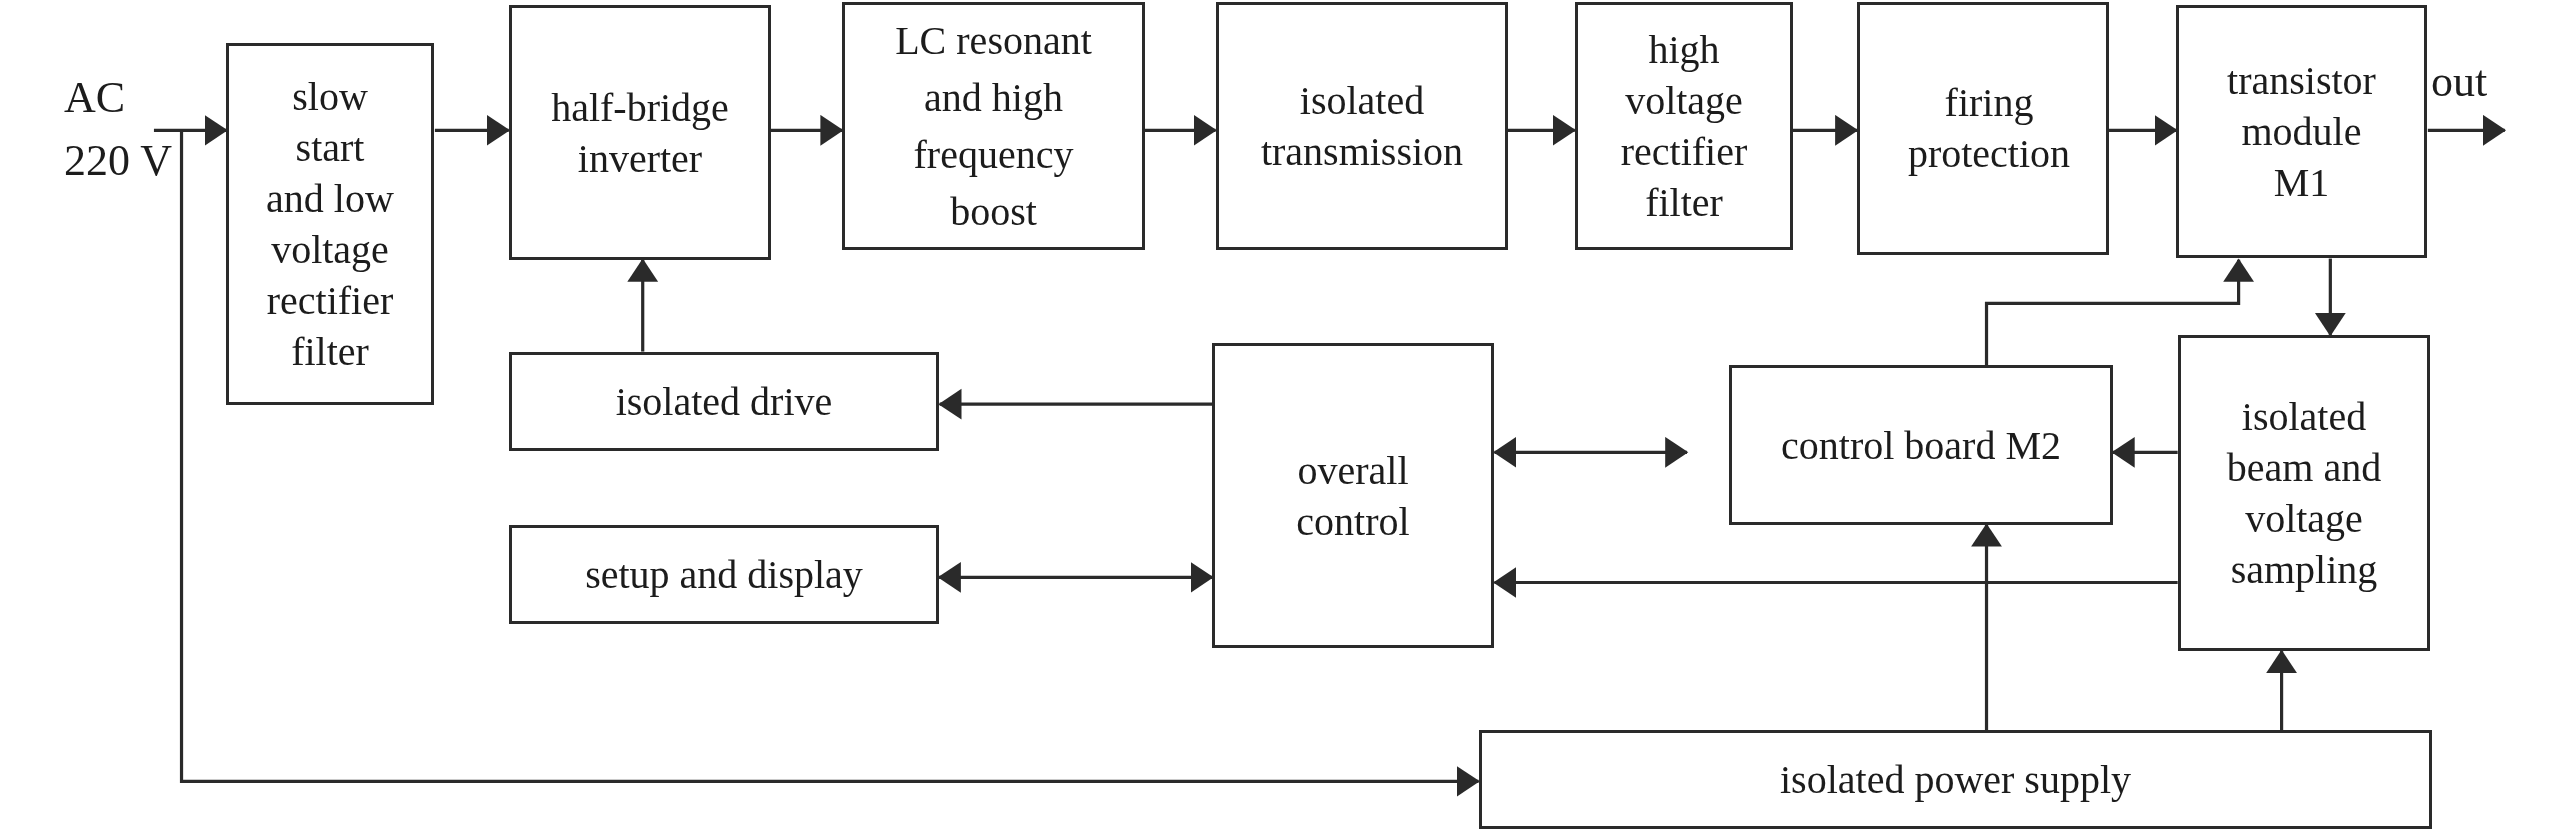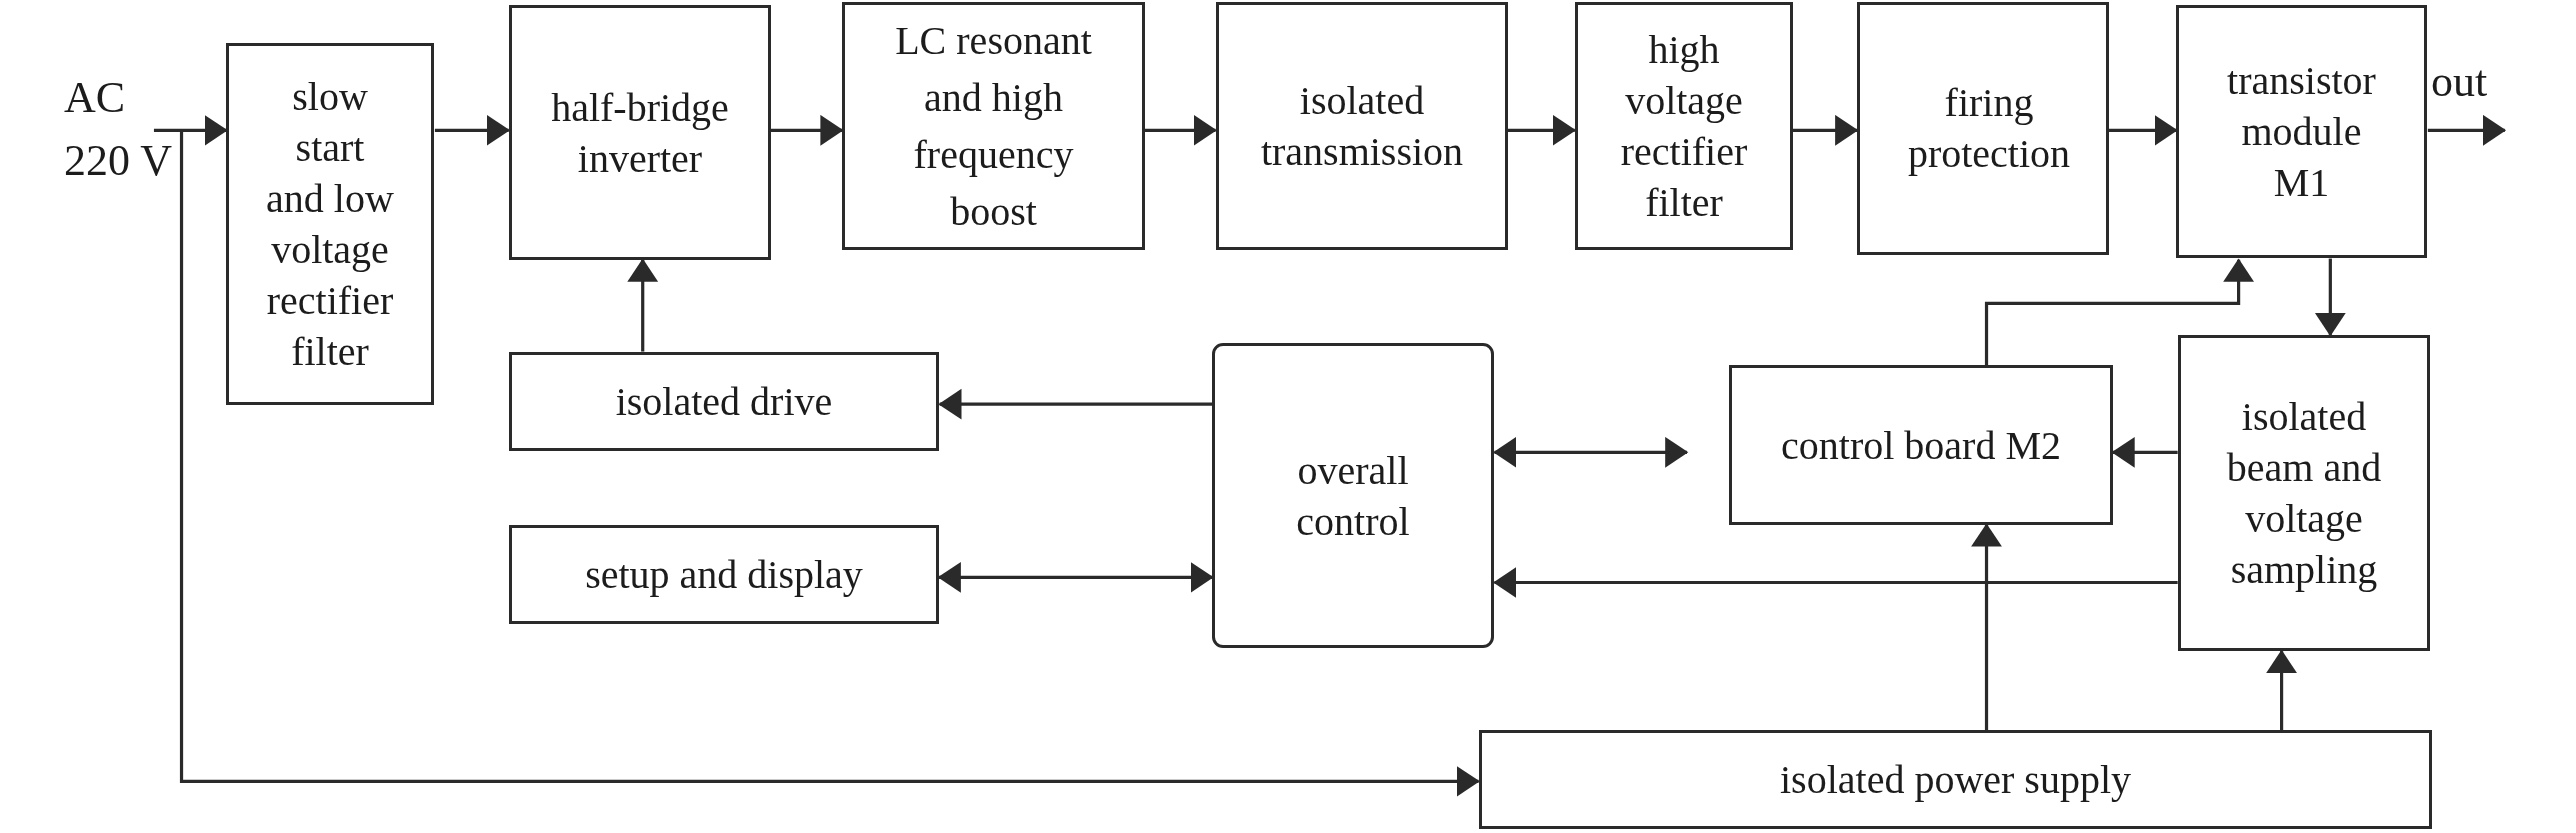"overall" div.box { border-radius: 11px -> none }
